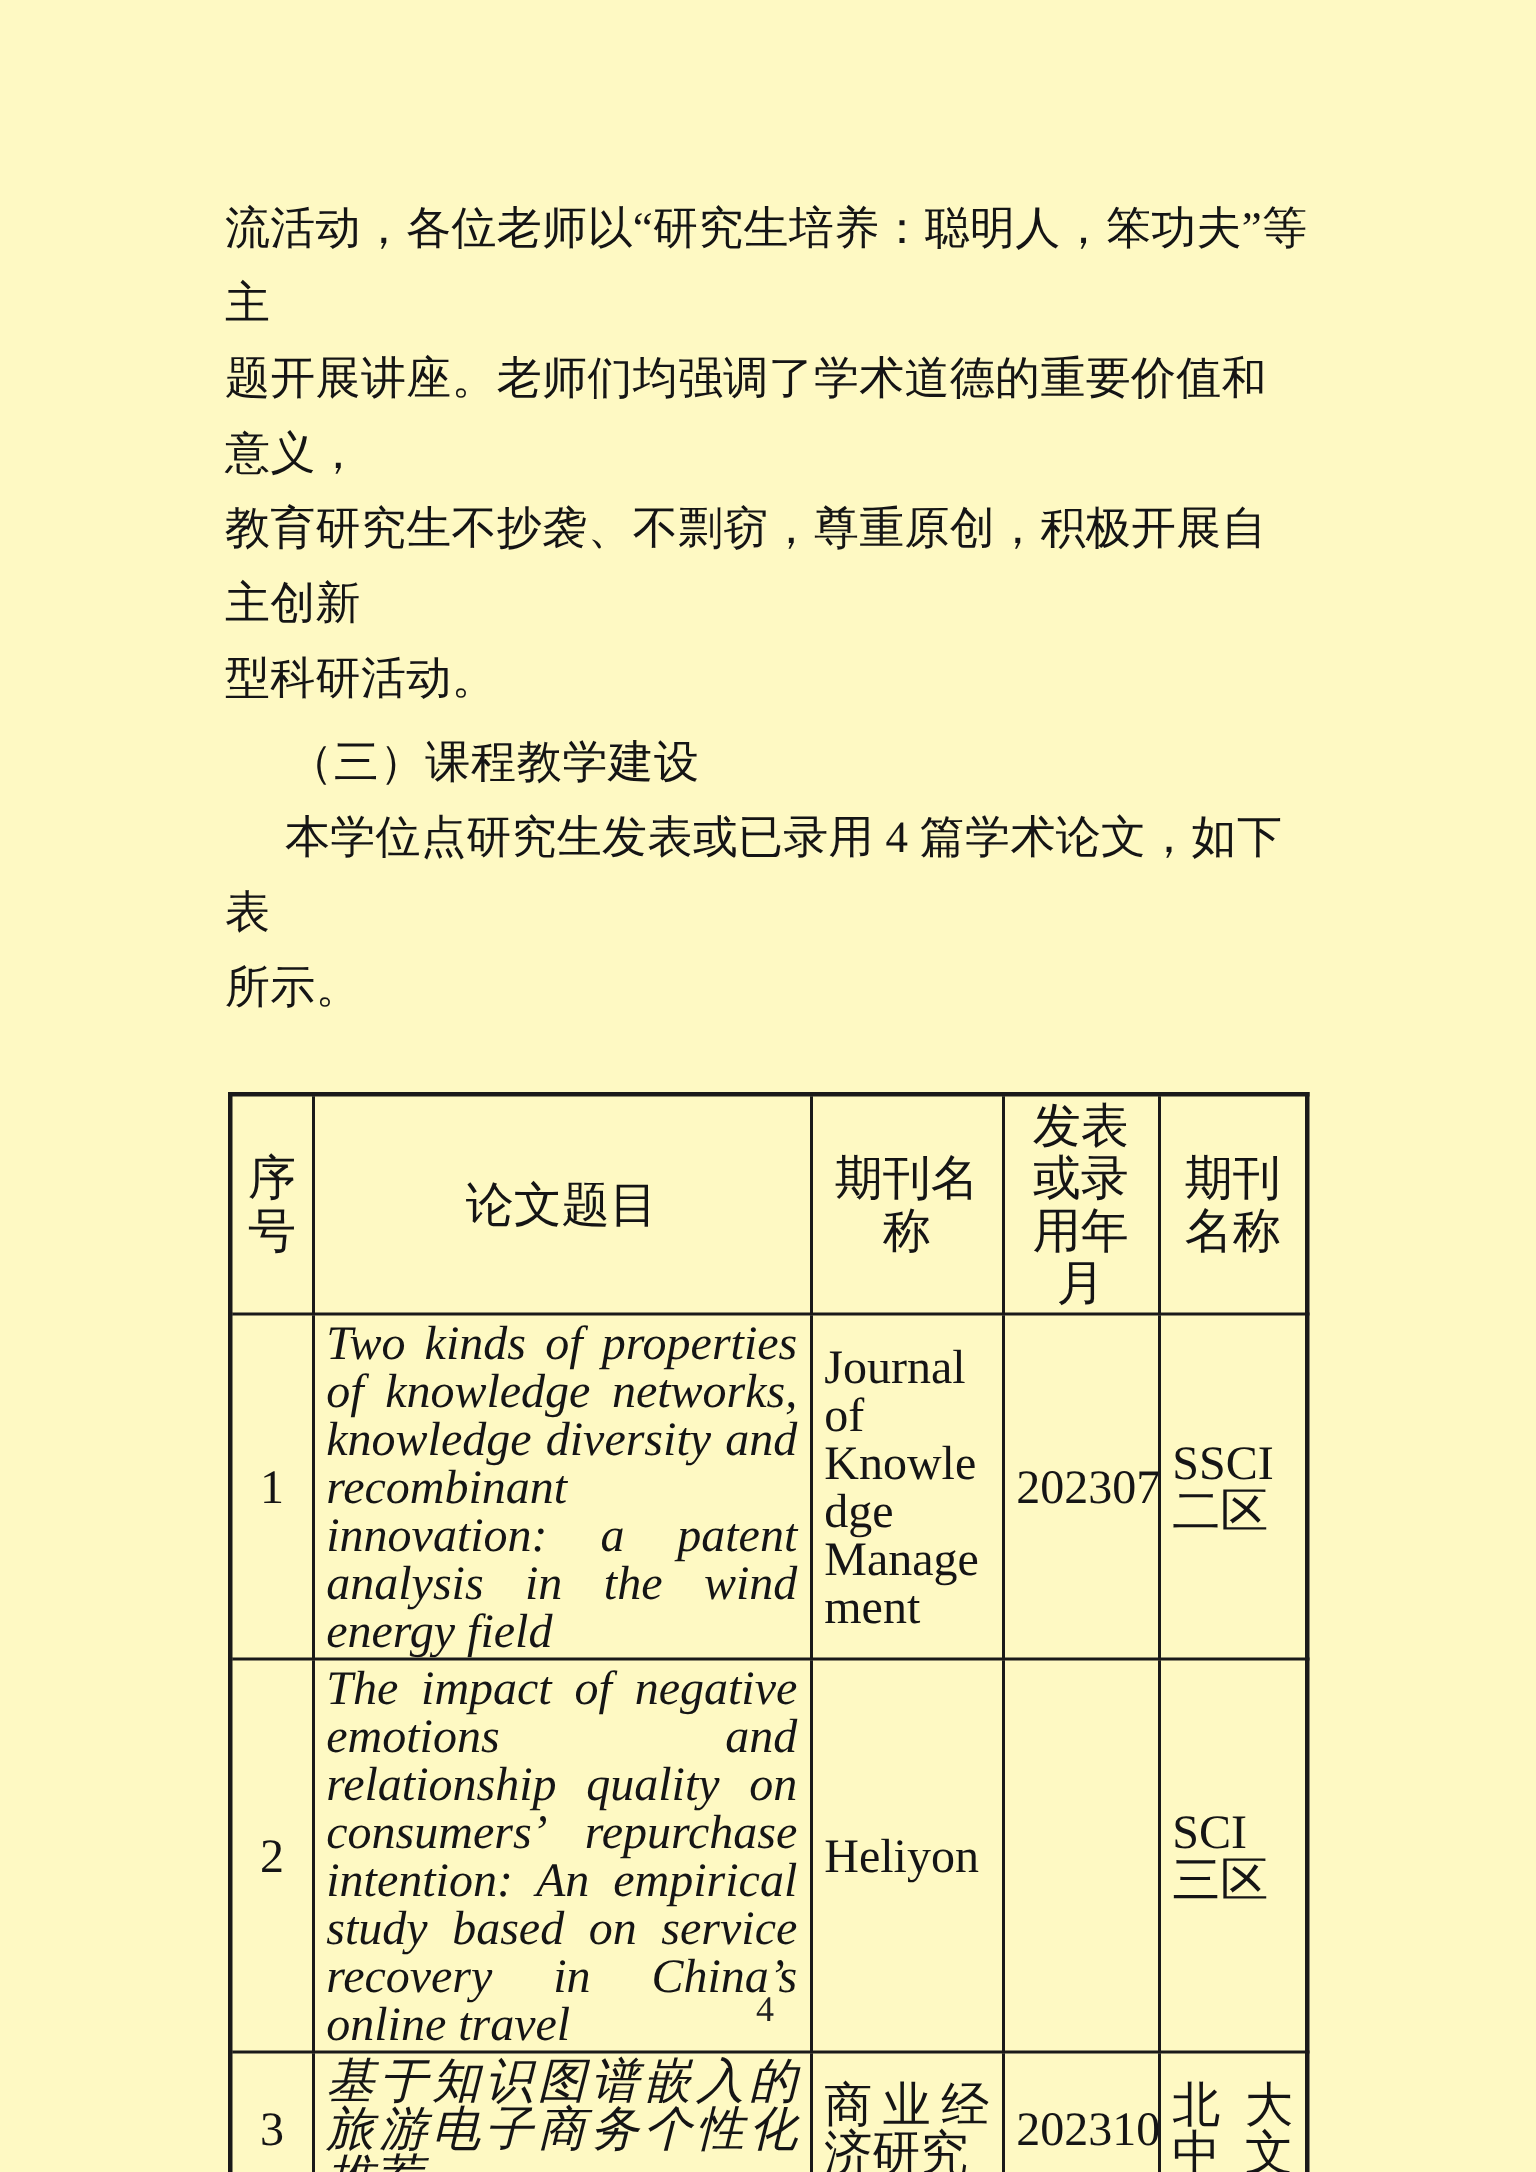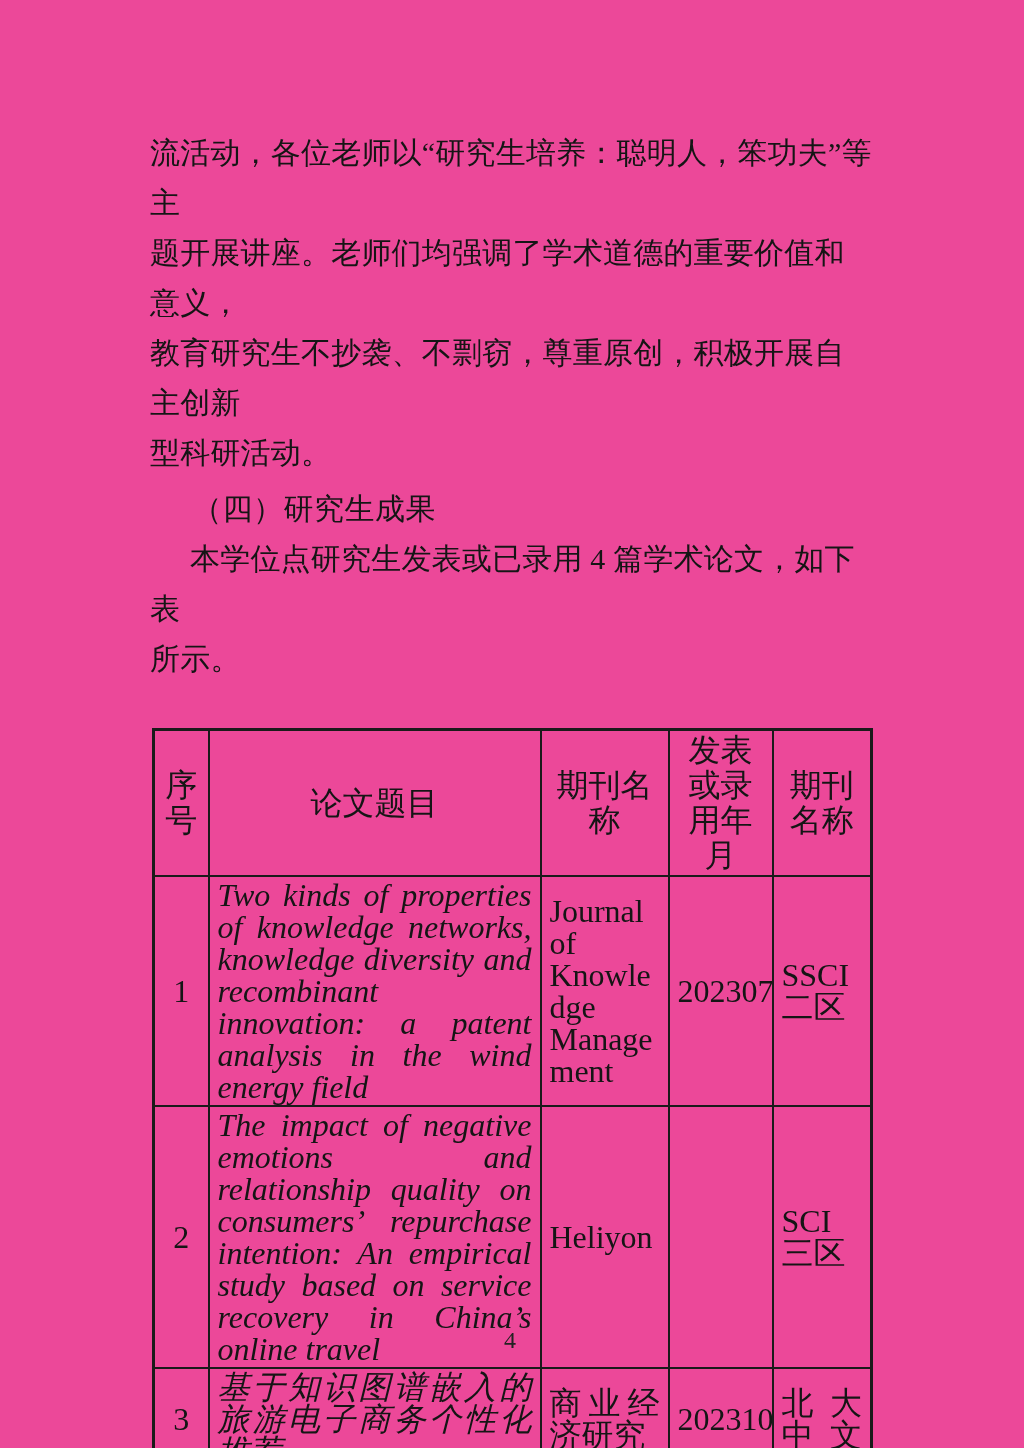"流活动，各位老师以“研究生培养：聪明人，笨功夫”等主" .page { background: #ec4899 -> #fef9c3 }
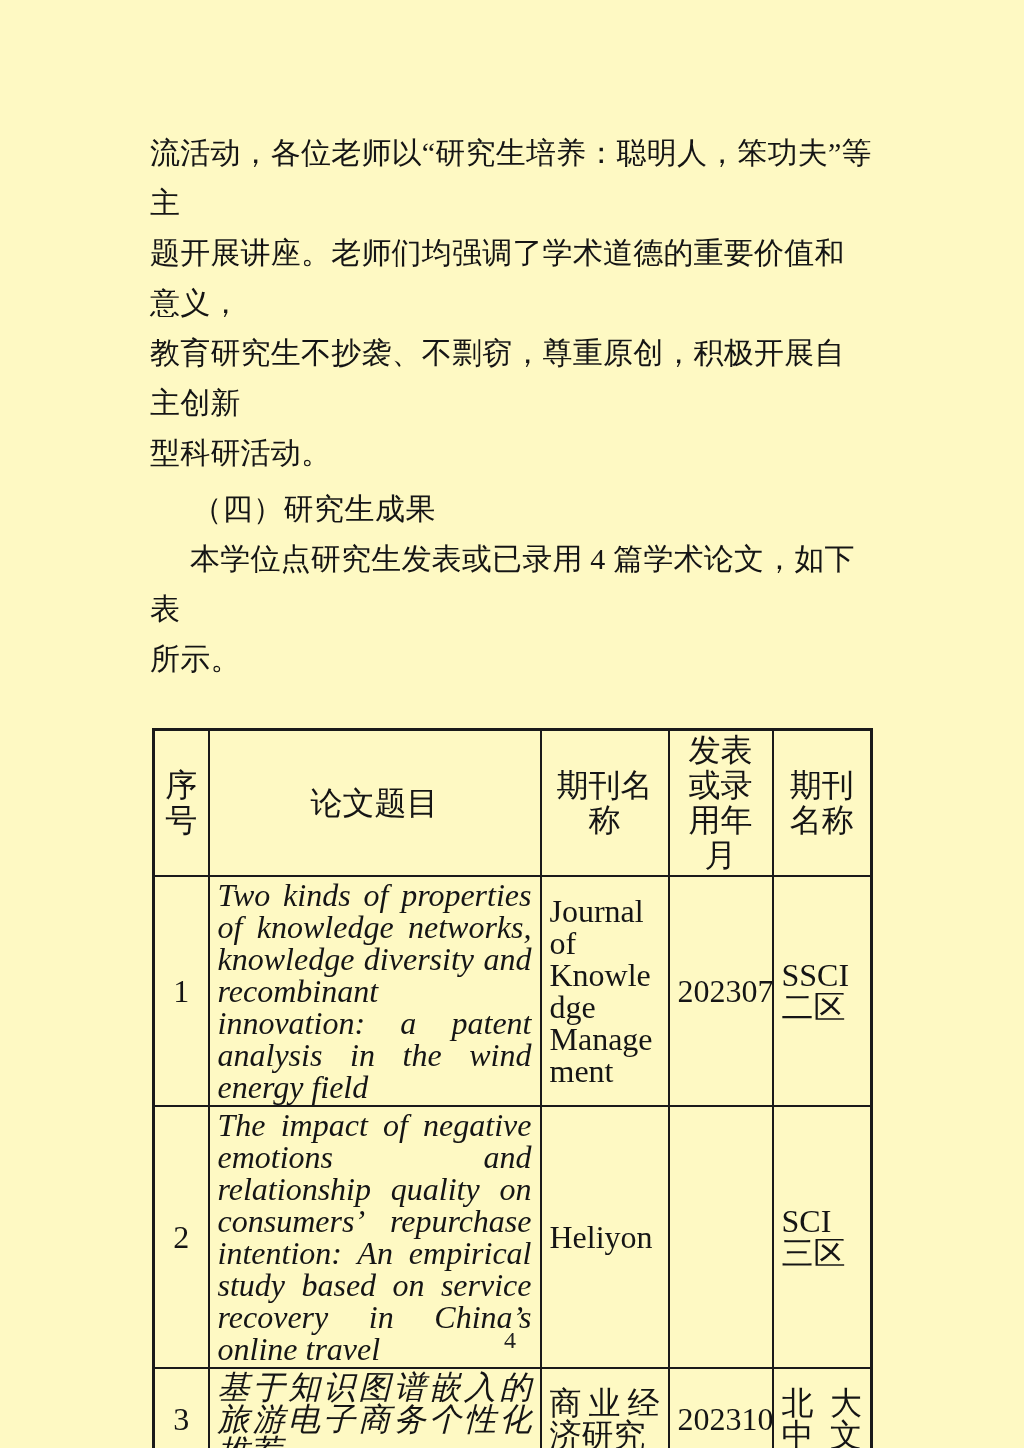"（三）课程教学建设" p.heading { html: none -> <p>（三）课程教学建设</p> }
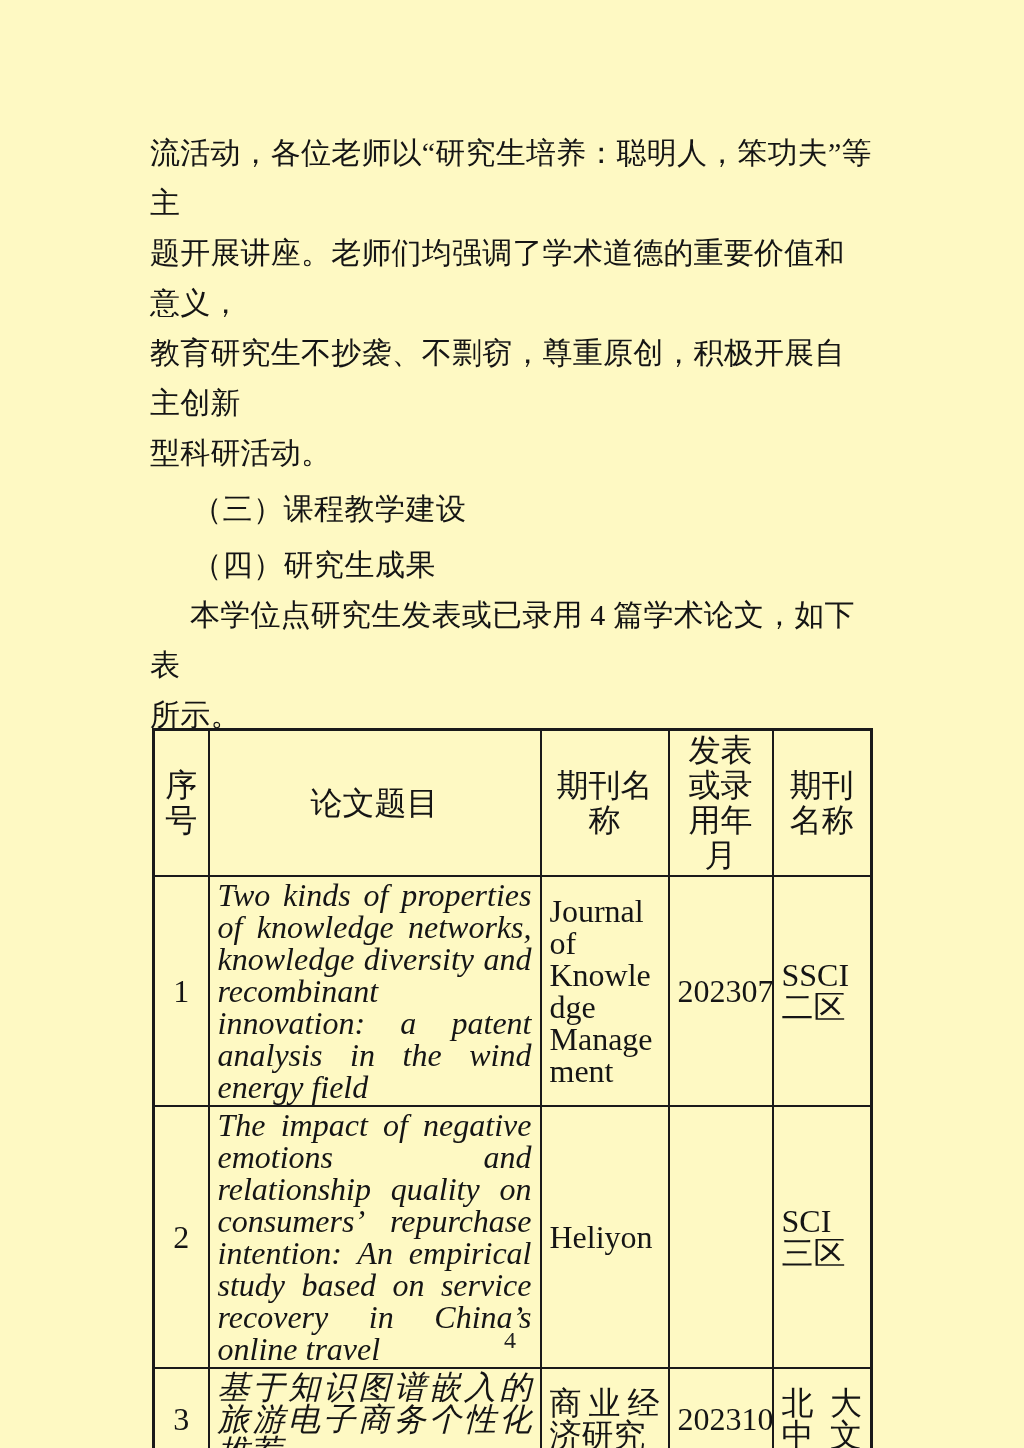"（四）研究生成果" p.heading { html: <p>（四）研究生成果</p> -> none }
